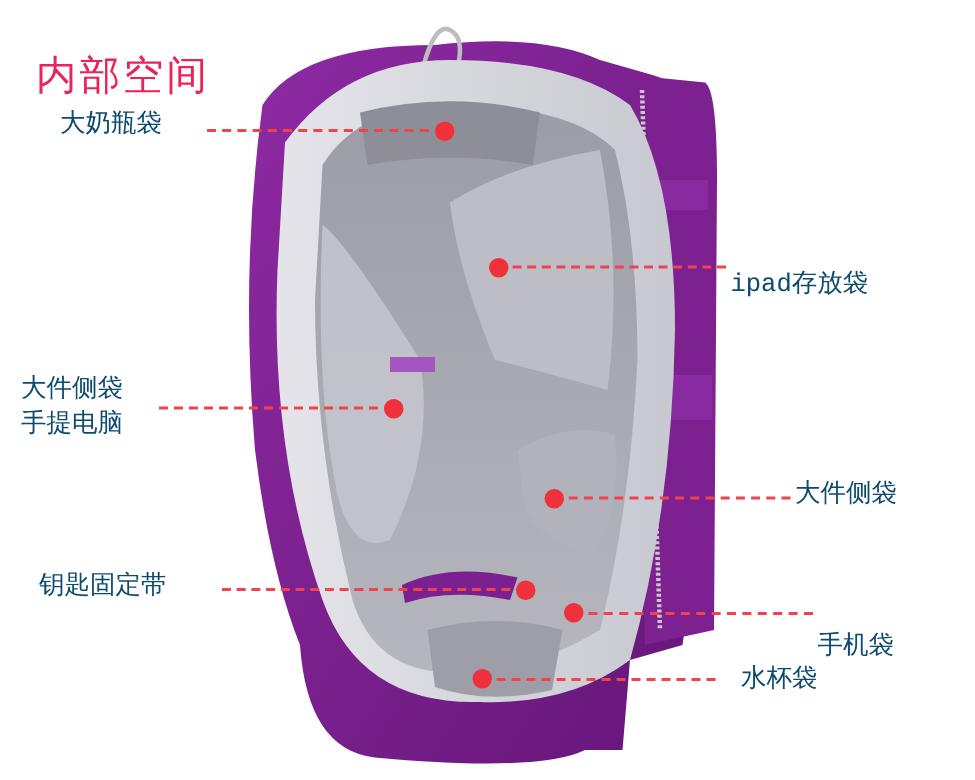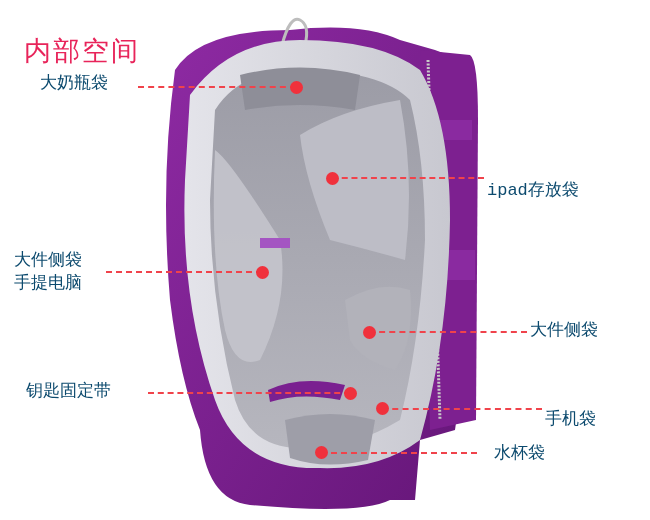"手机袋" div.label { top: 409px -> 421px }
